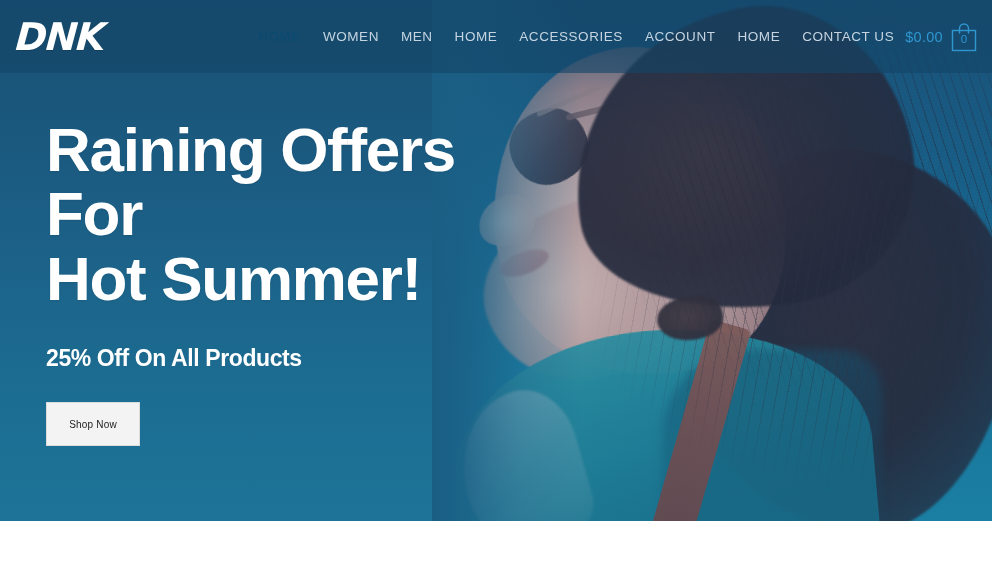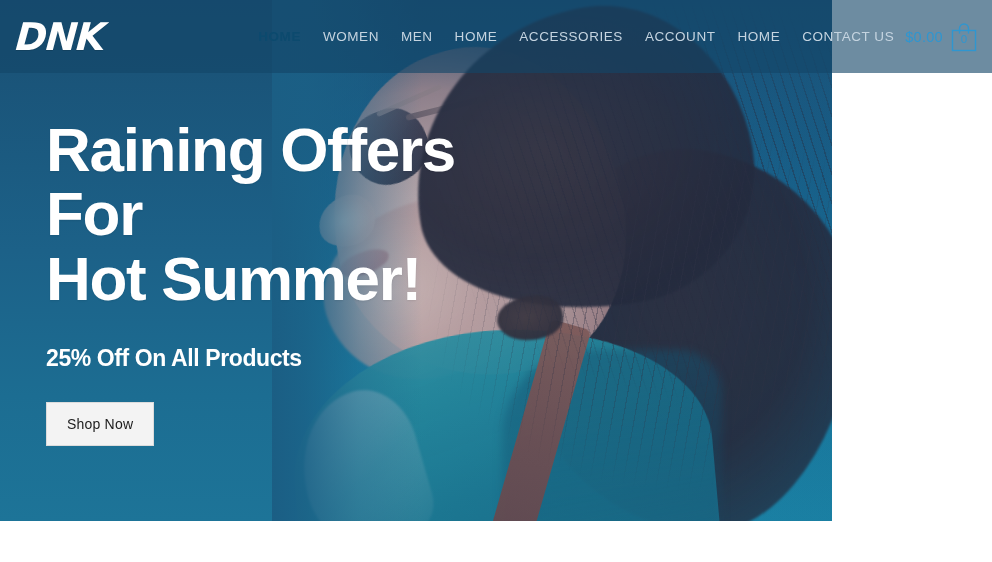"Raining Offers For" .hero { width: 832px -> 992px }
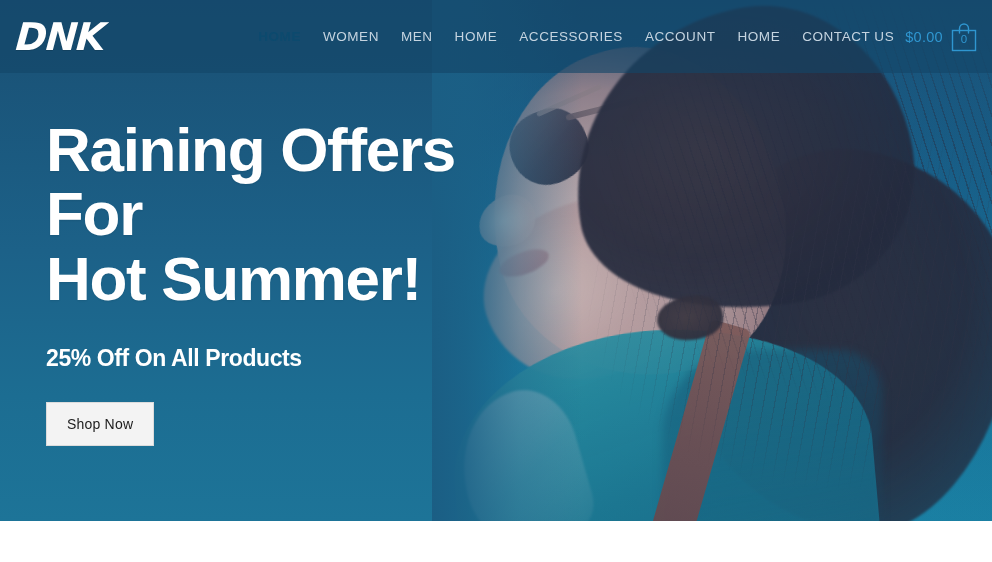"Shop Now" .btn { font-size: 14px -> 10px }
